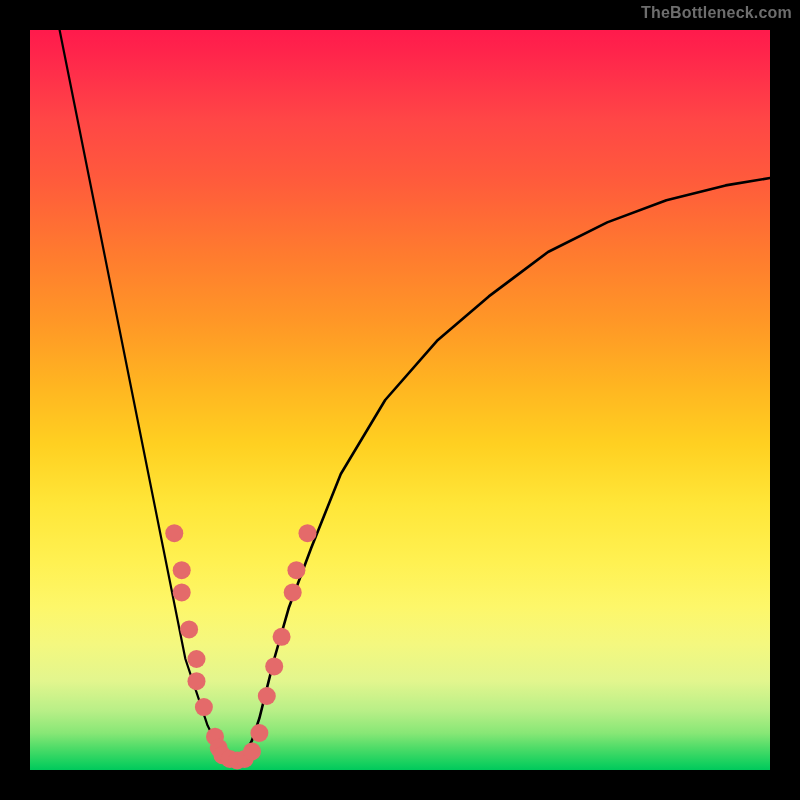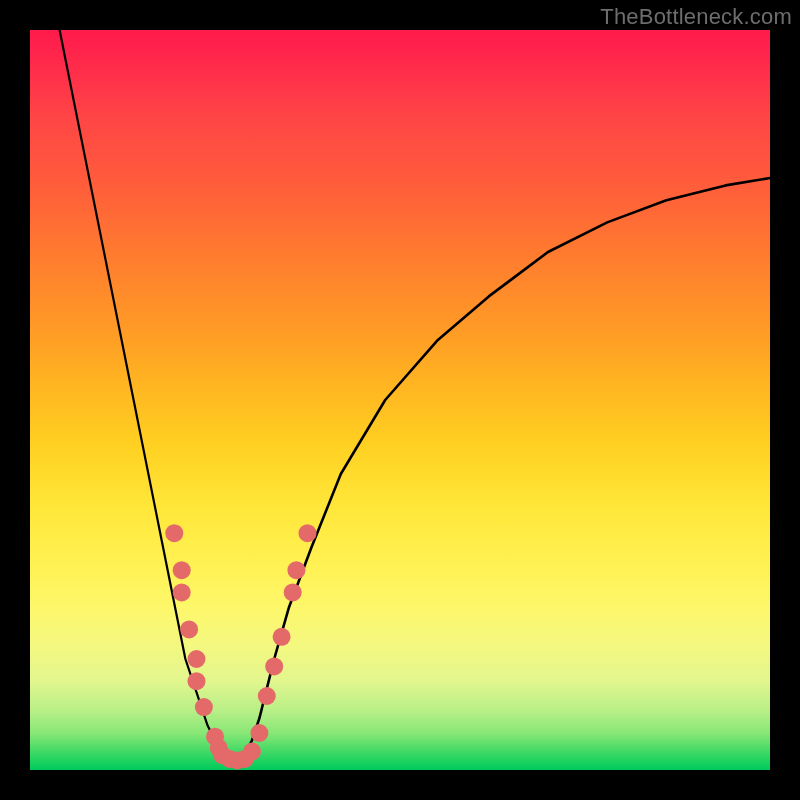"TheBottleneck.com" .watermark { font-size: 22px -> 16px; font-weight: 400 -> 700 }
